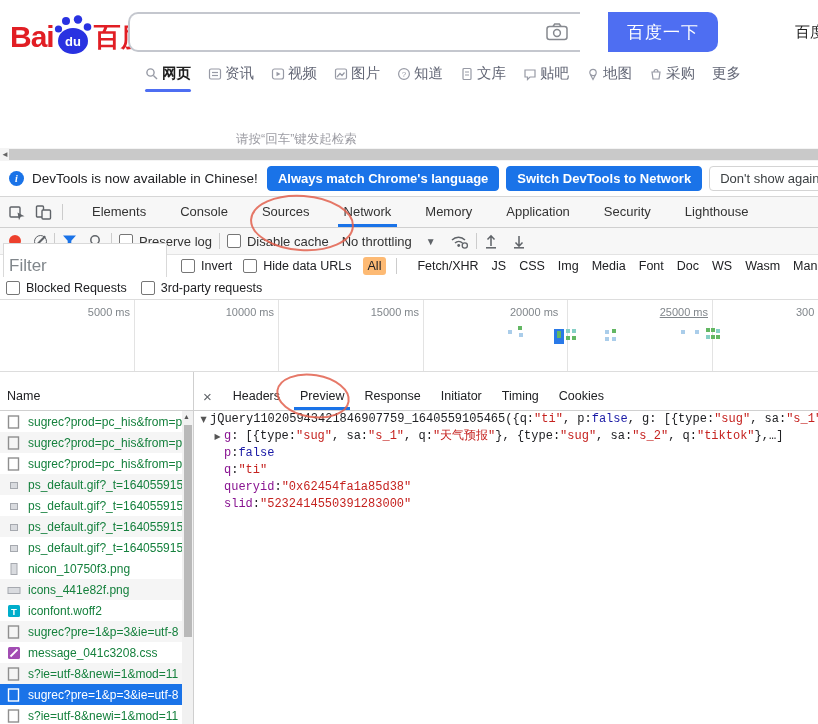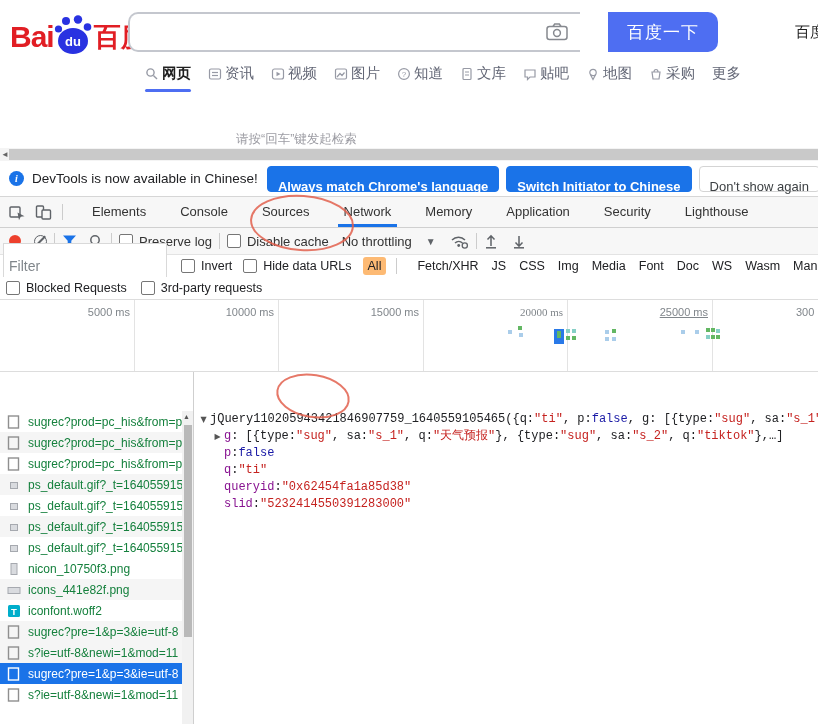"Always match Chrome's language" .bbtn { padding: 12px 10px -> 4px 10px }
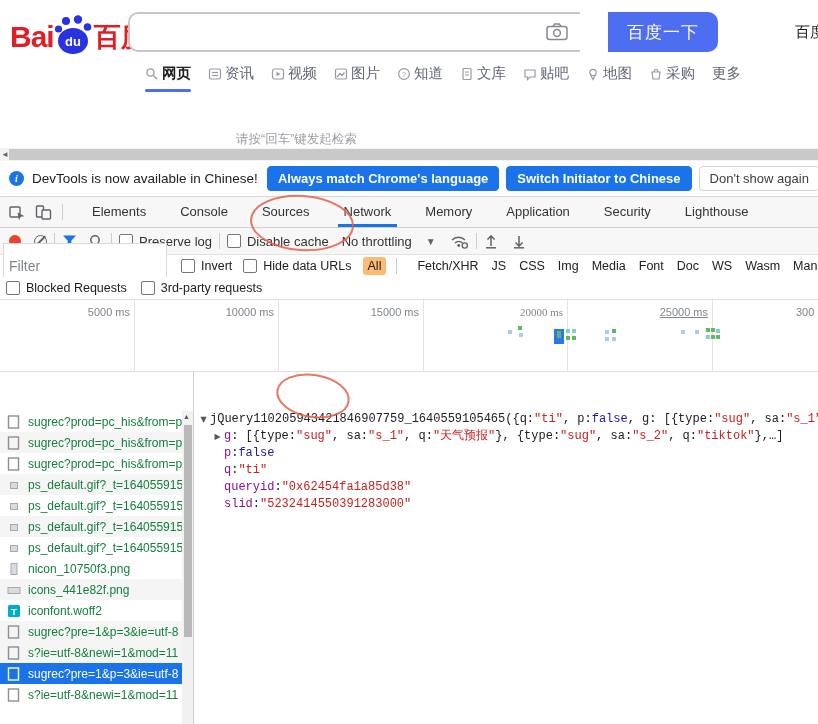"Switch Initiator to Chinese" button.bbtn { text: Initiator to Chinese -> DevTools to Network }
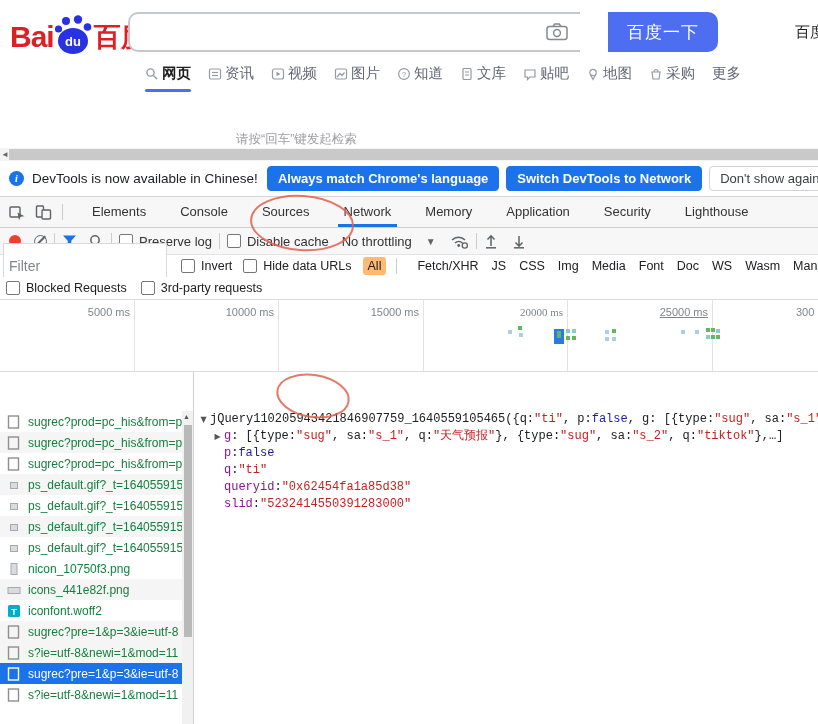"Filter" .f-input { font-size: 14px -> 17px }
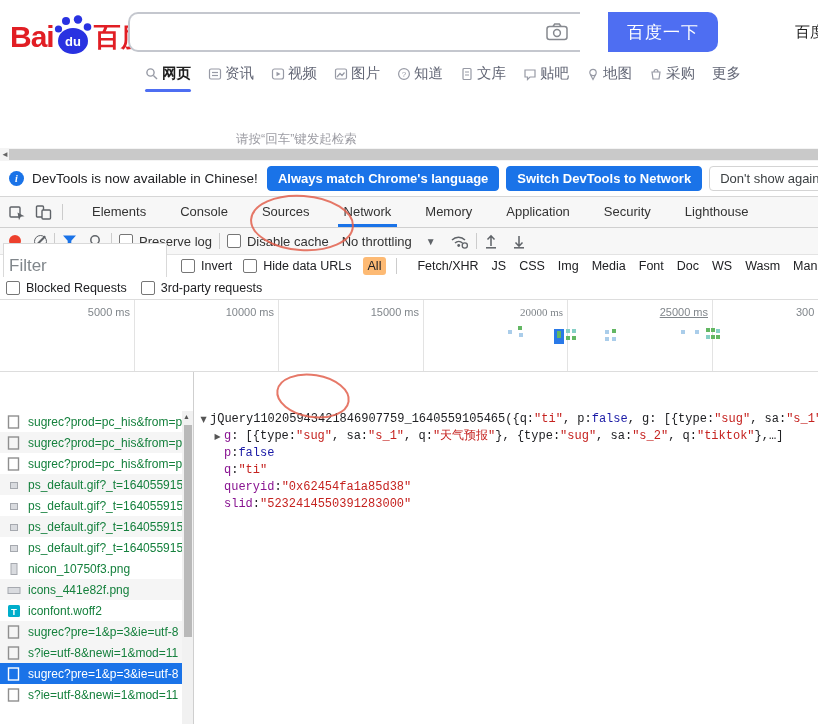"20000 ms" div.tick { font-family: Liberation Serif, serif -> none; left: 485px -> 510px; text-align: right -> none }
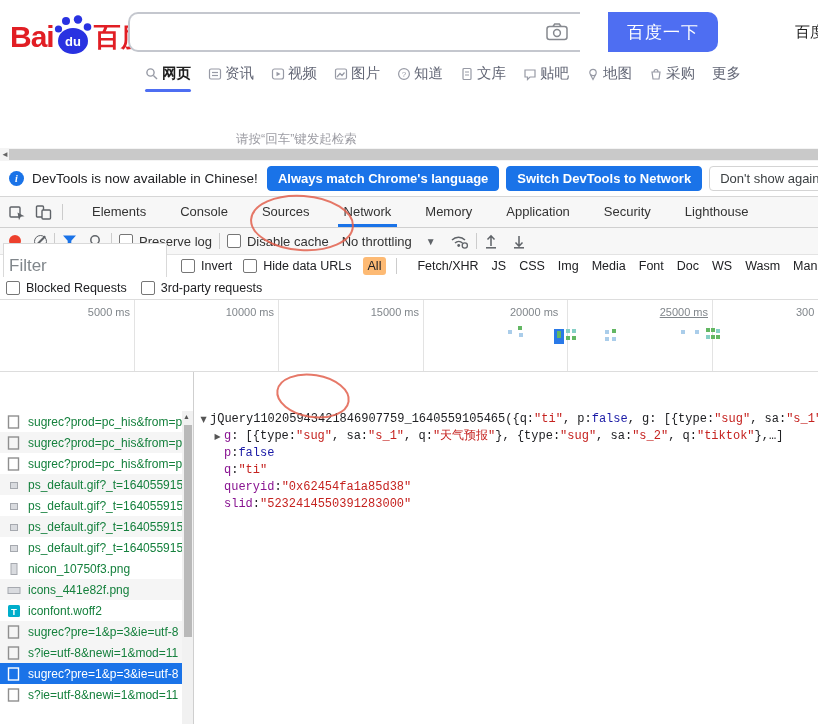"Name" div.abs { html: none -> <div> <span>Name</span> <div> <span>×</span> <span> <span>Headers</span> <span>Preview</span> <span>Response</span> <span>Initiator</span> <span>Timing</span> <span>Cookies</span> </span> </div> </div> }
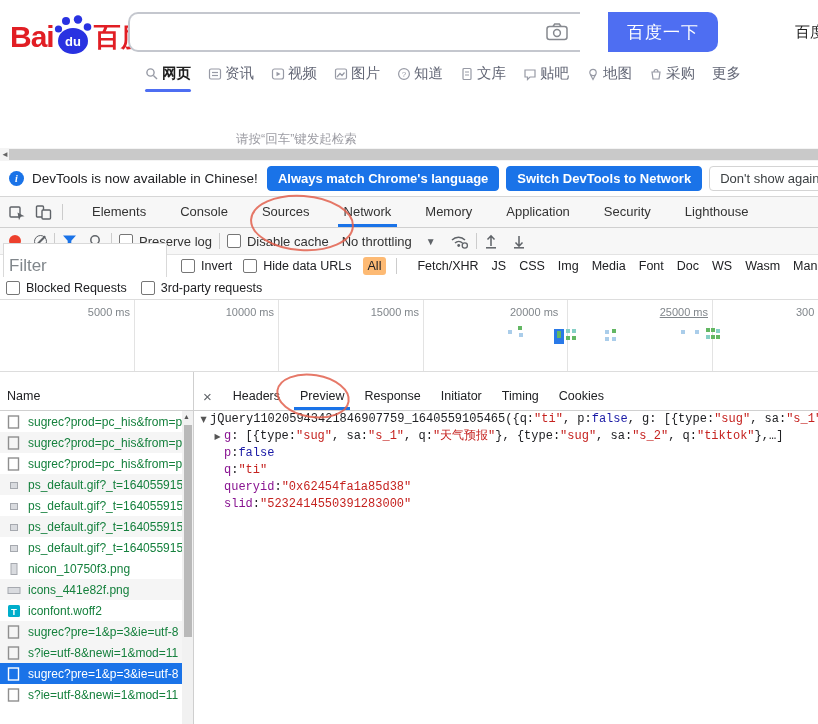"message_041c3208.css" div.req-row { html: none -> <div> <svg> <use></use> </svg> <span>message_041c3208.css</span> </div> }
